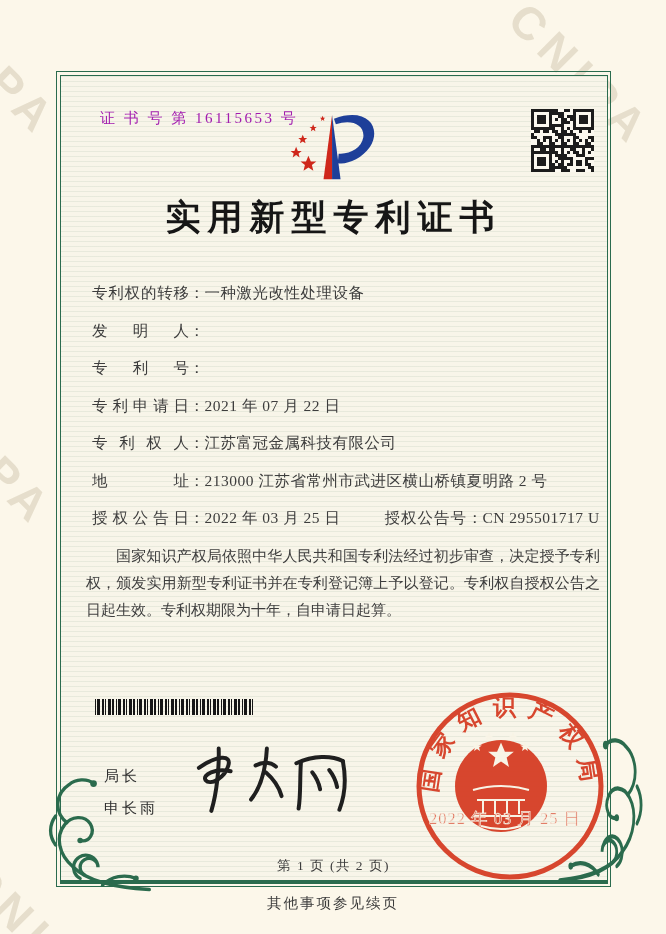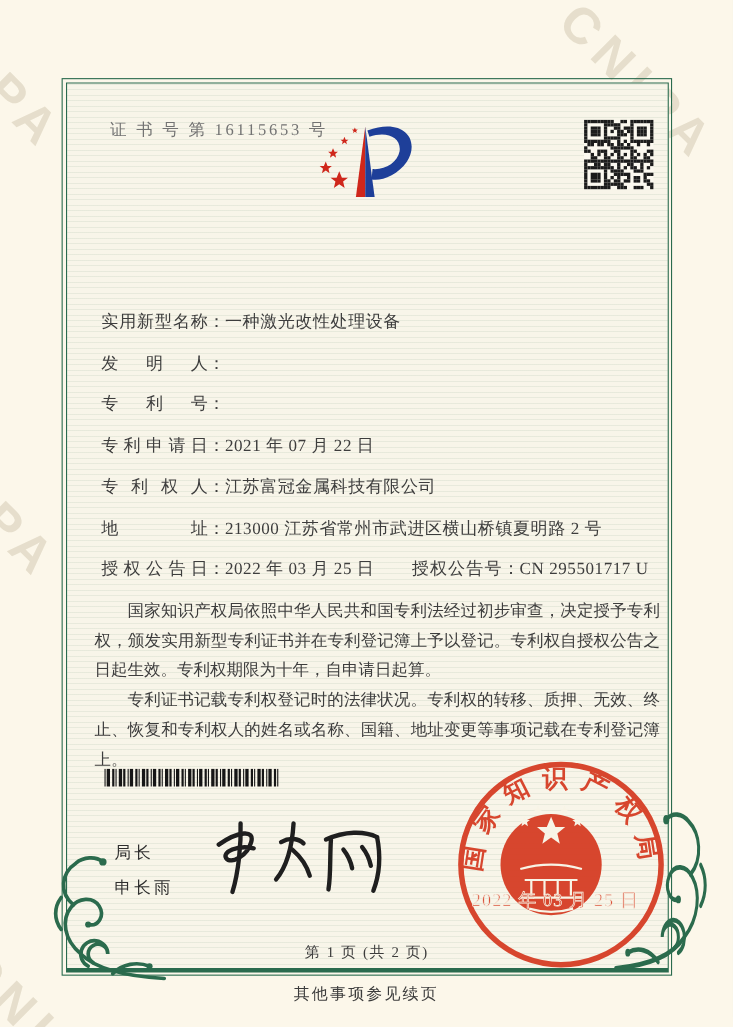"证 书 号 第 16115653" .cert-no { color: #737373 -> #a21caf }
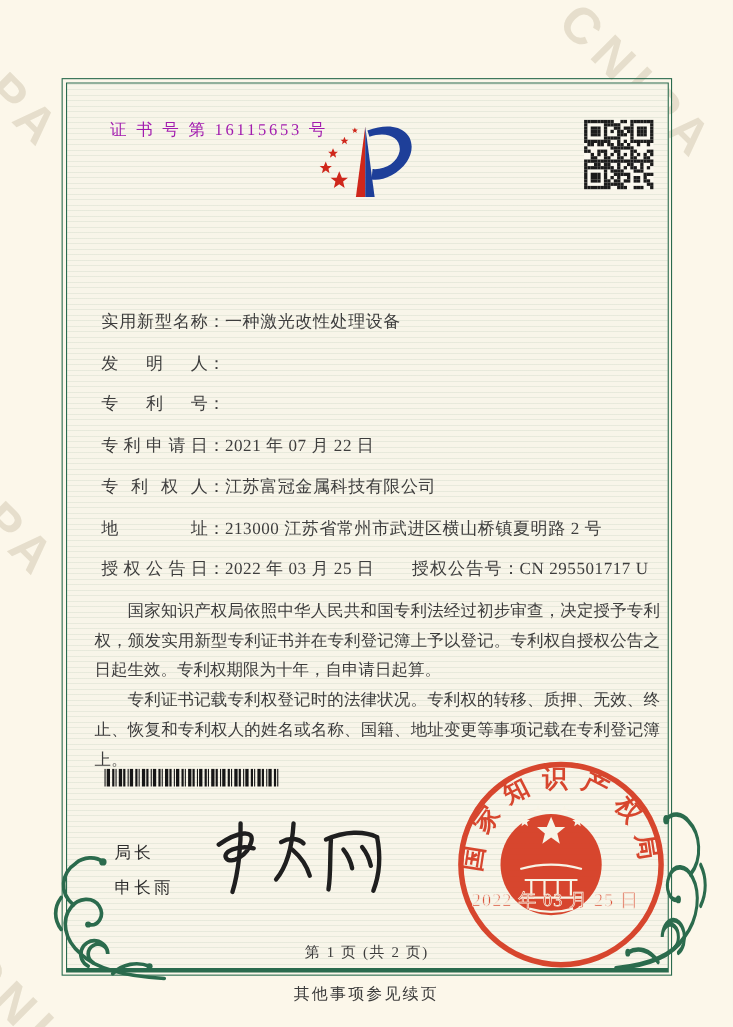"实用新型专利证书" h1.title { html: none -> <h1>实用新型专利证书</h1> }
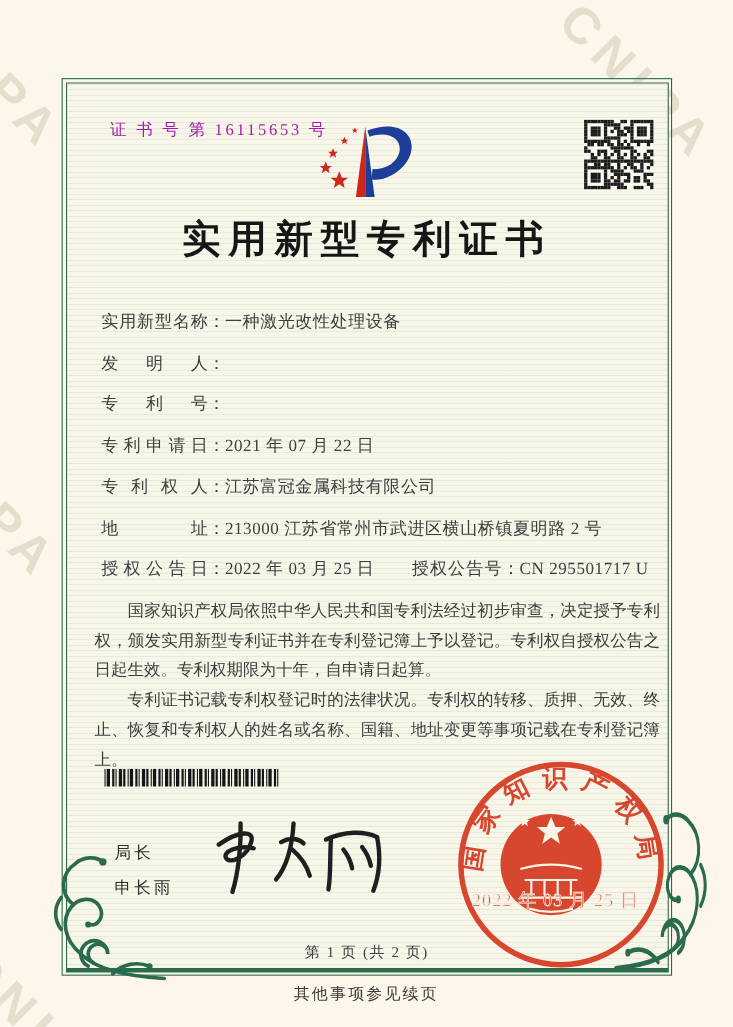"实用新型名称" span.f-label { text: 实用新型名称 -> 专利权的转移 }
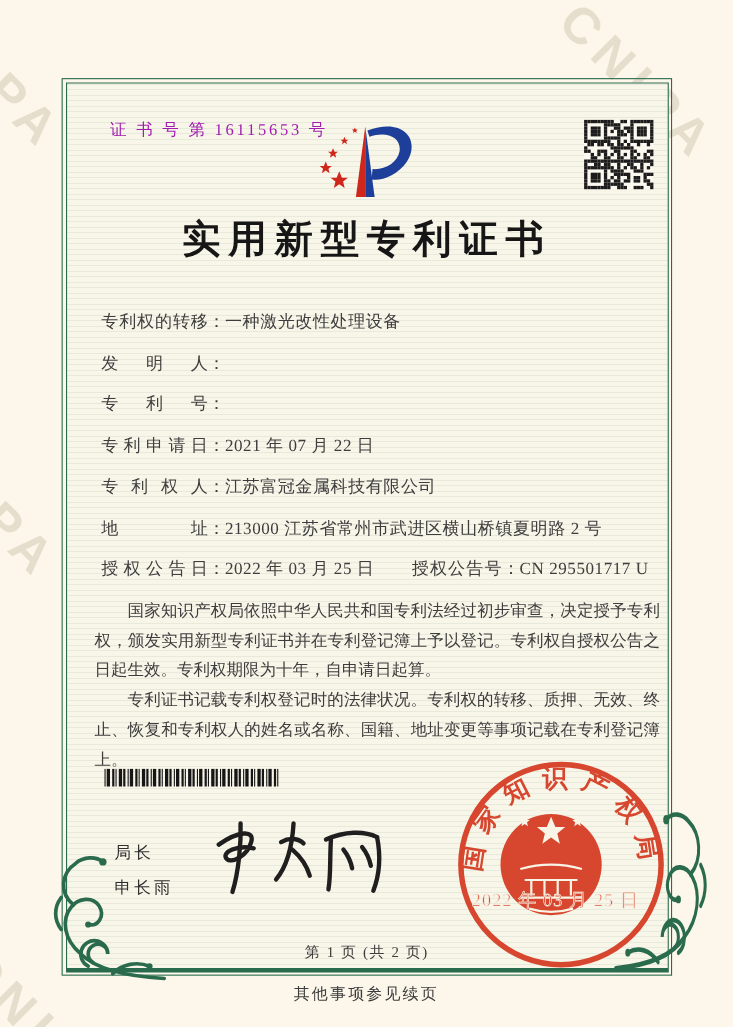"授权公告号" .f-group2 { margin-left: 34px -> 44px }
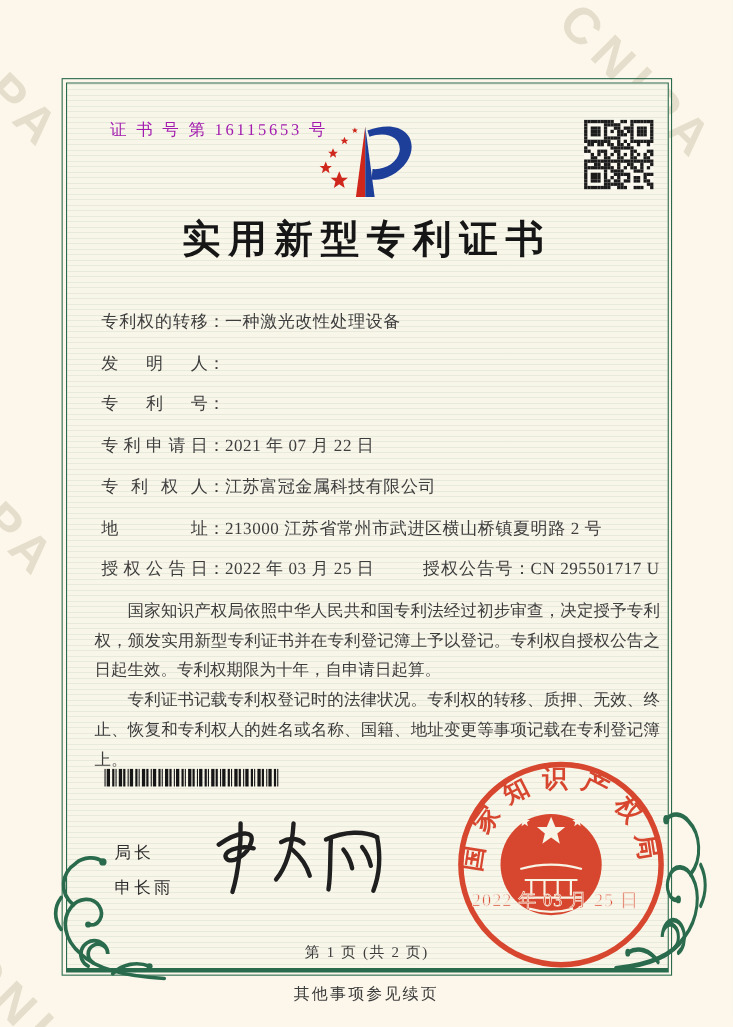"专利证书记载专利权登记时的法律状况。专利权的转移、质押、无效、终止、恢复和专利权" p { html: <p>专利证书记载专利权登记时的法律状况。专利权的转移、质押、无效、终止、恢复和专利权人的姓名或名称、国籍、地址变更等事项记载在专利登记簿上。</p> -> none }
